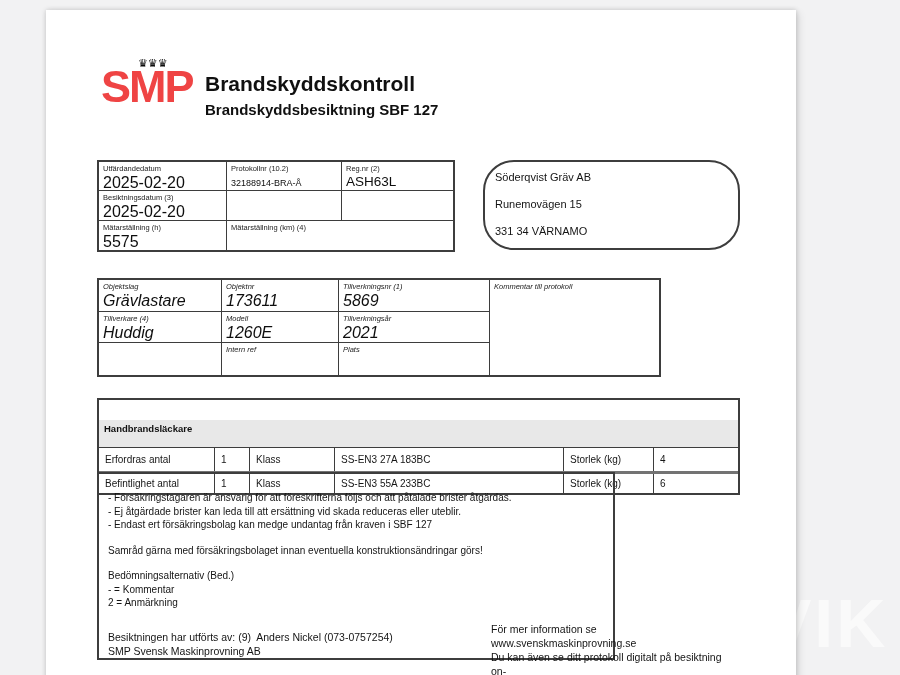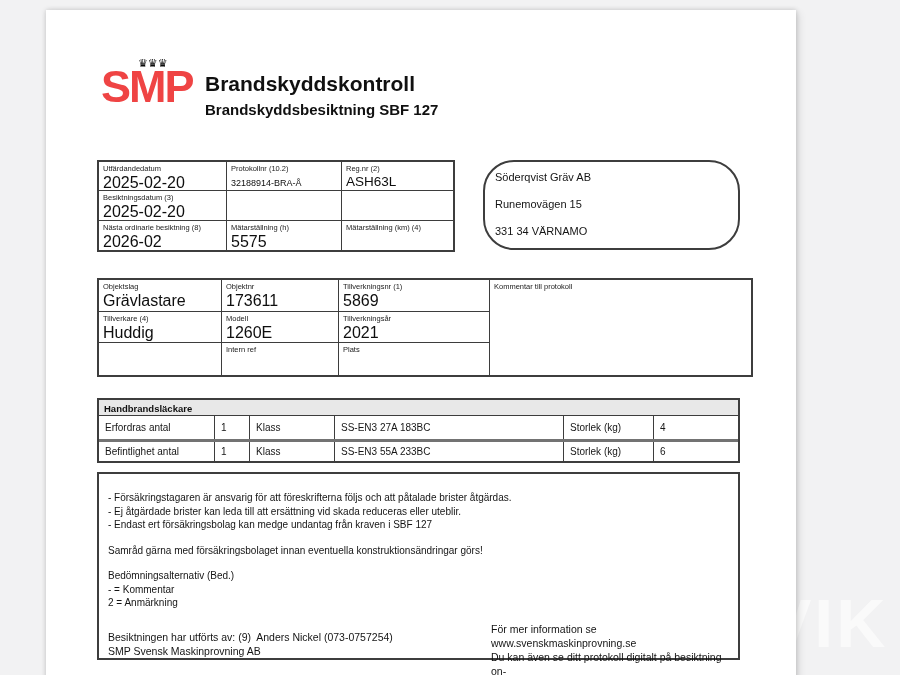"Nästa ordinarie besiktning (8)" div.cell { html: <div> <div>Nästa ordinarie besiktning (8)</div> <div>2026-02</div> </div> -> none }
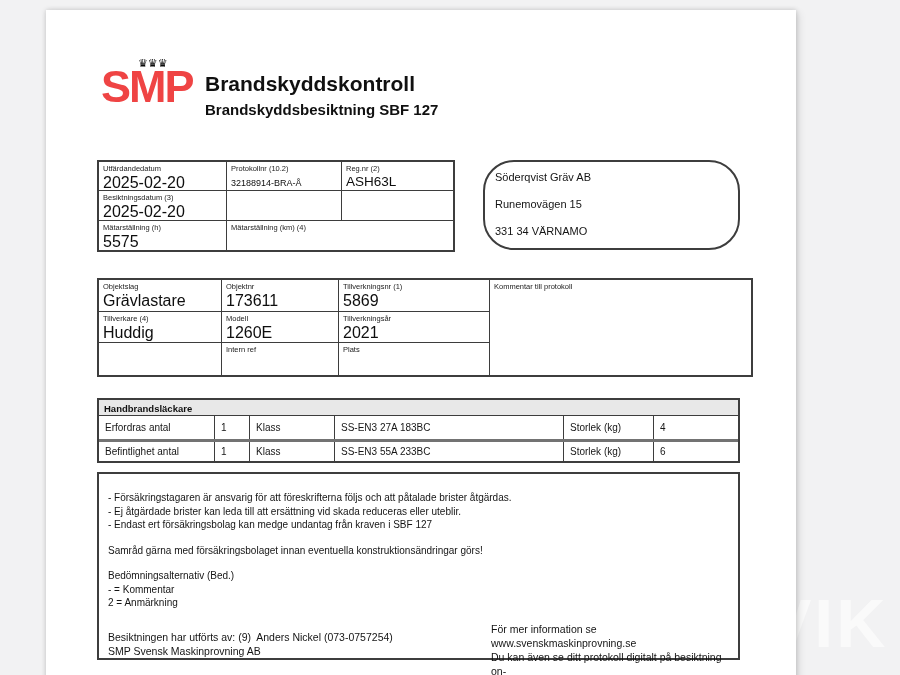"Objektslag" .t2wrap { font-style: none -> italic; width: 656px -> 564px }
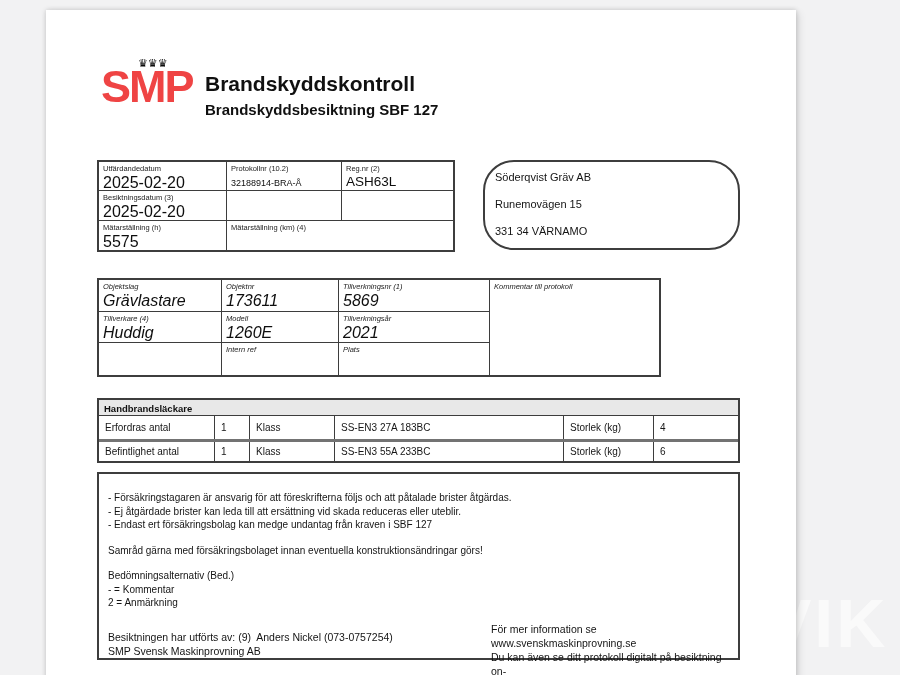"Handbrandsläckare" .t3-header { height: 16px -> 28px; margin-top: none -> 20px }
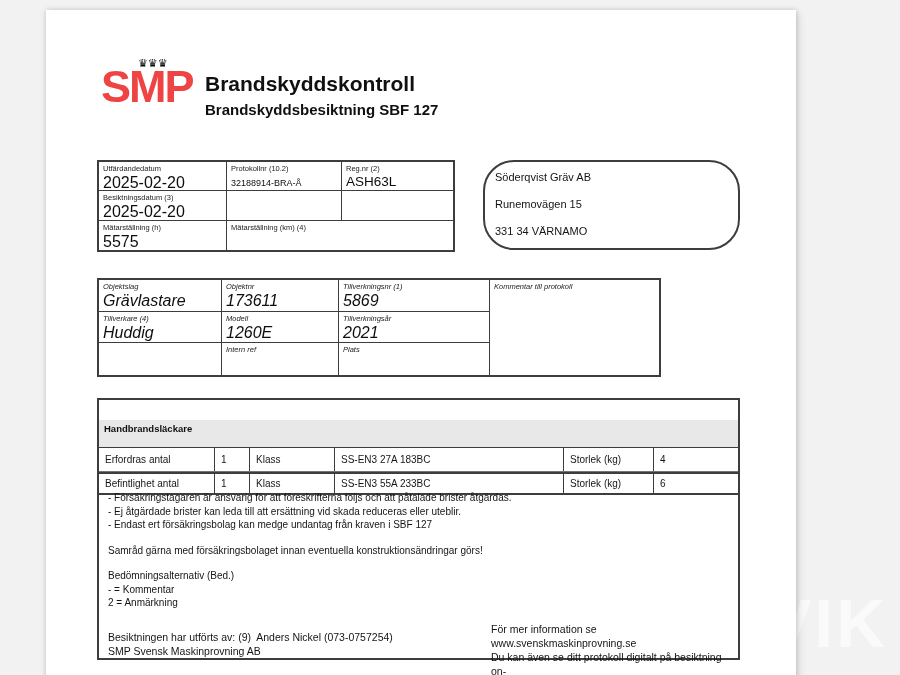"- Försäkringstagaren är ansvarig för" .notes { width: 643px -> 518px }
